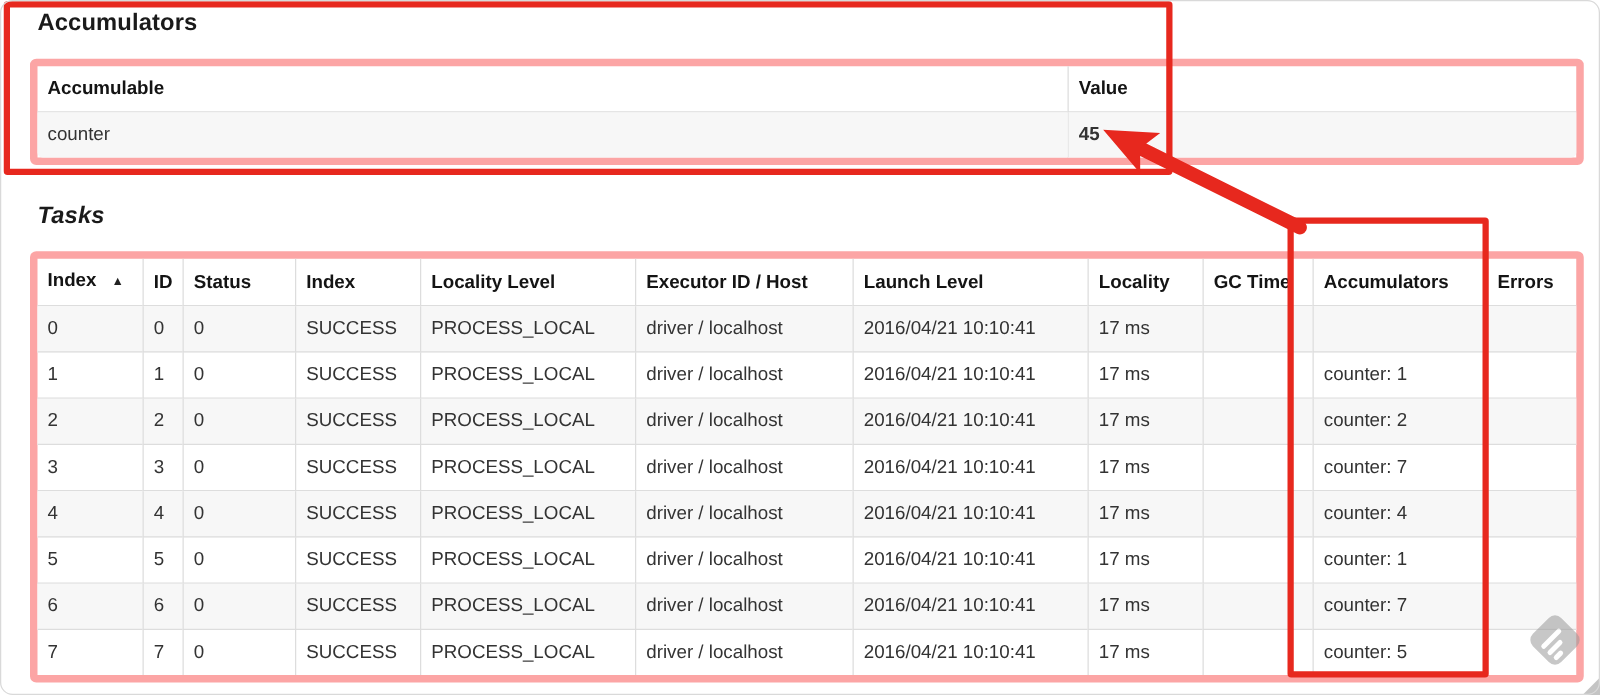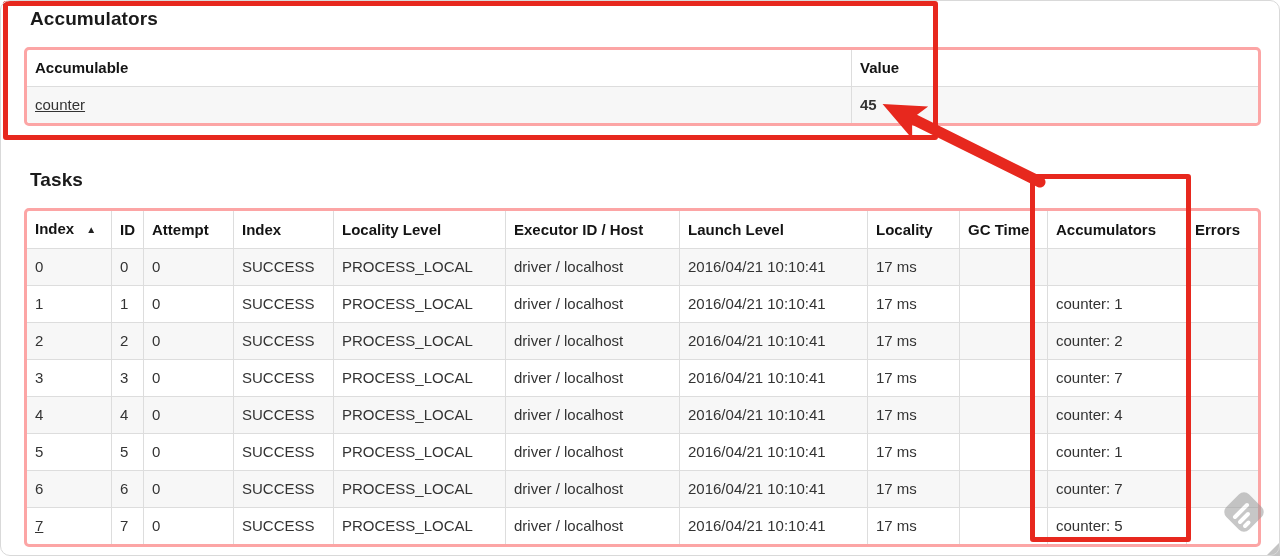"Accumulable" table.data { border: 3px solid #fca5a5 -> 6px solid #fca5a5 }
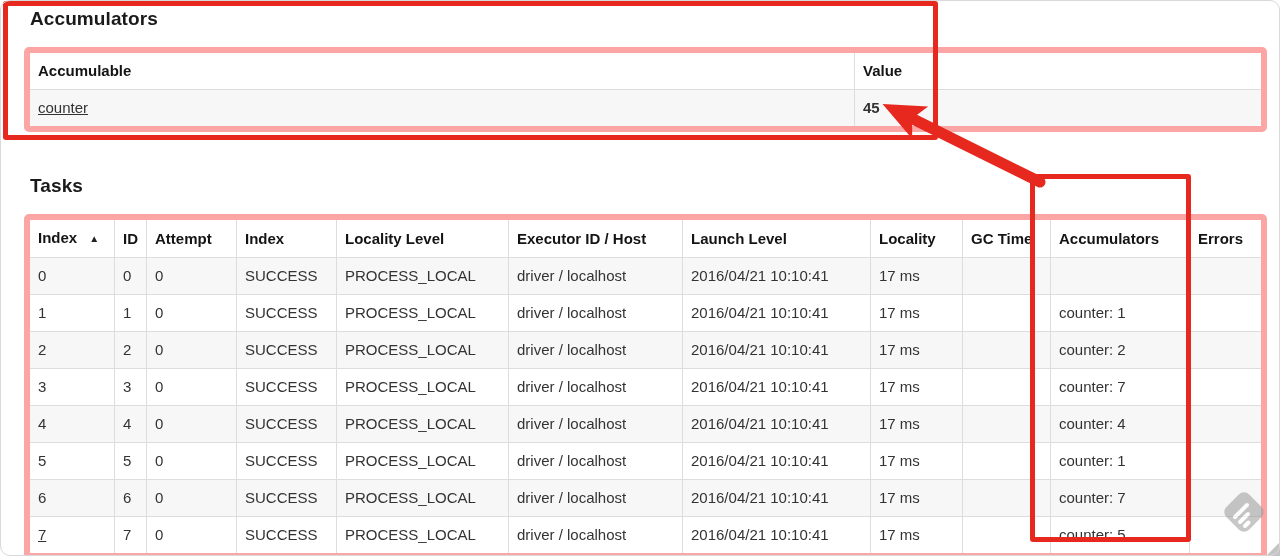"counter" table.data tbody tr:last-child td:first-child { text-decoration: underline -> none }
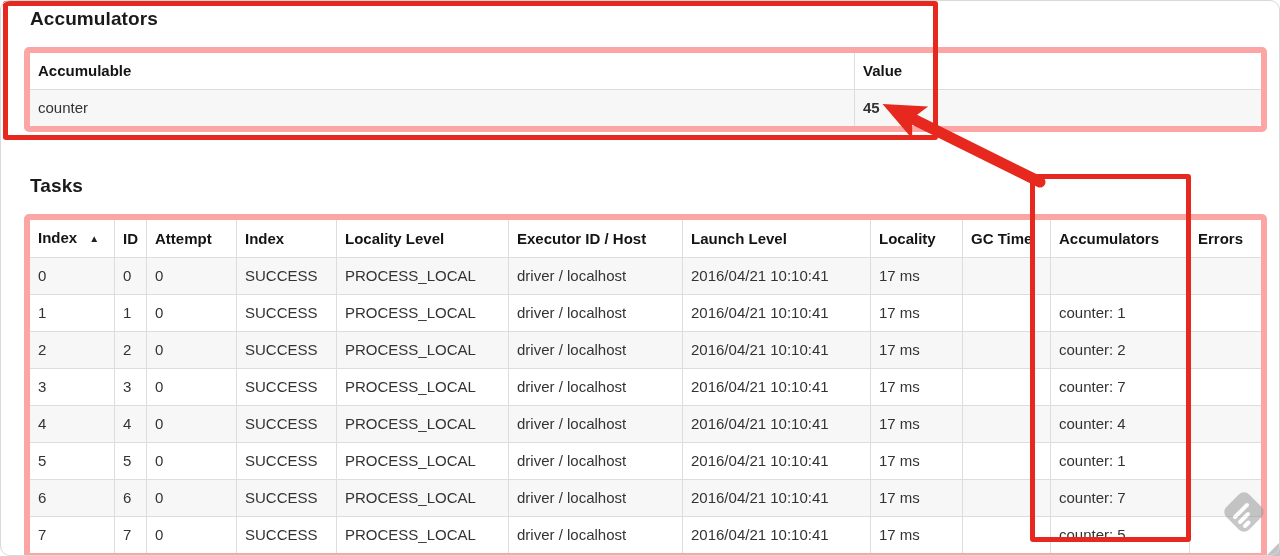"Tasks" h2.tasks-title { font-style: none -> italic; margin-top: 43px -> 30px }
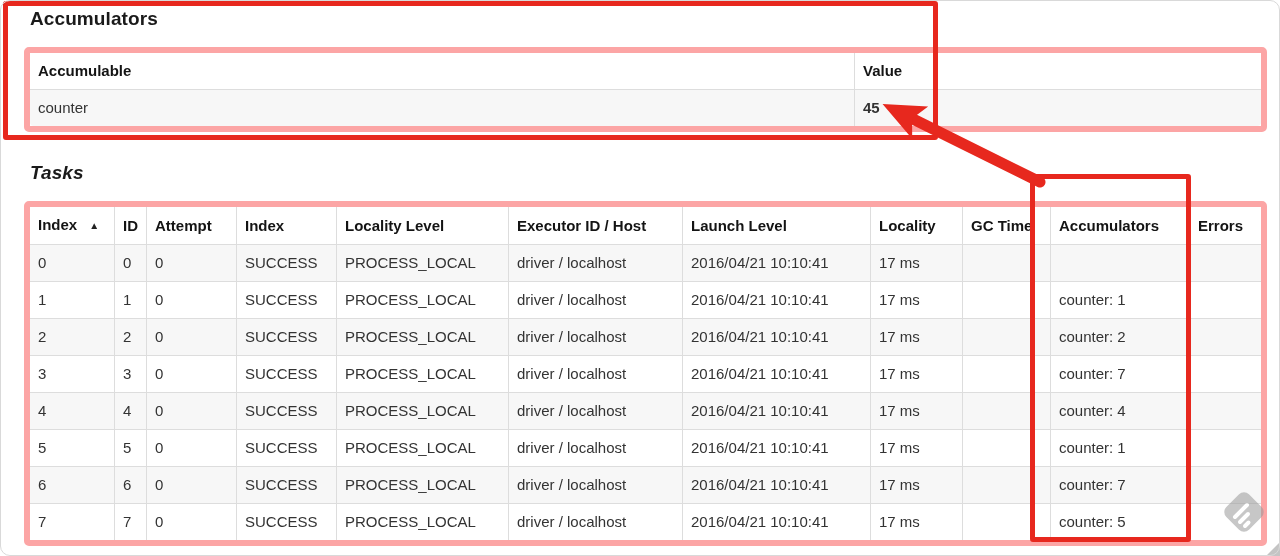"Attempt" th { text: Attempt -> Status }
